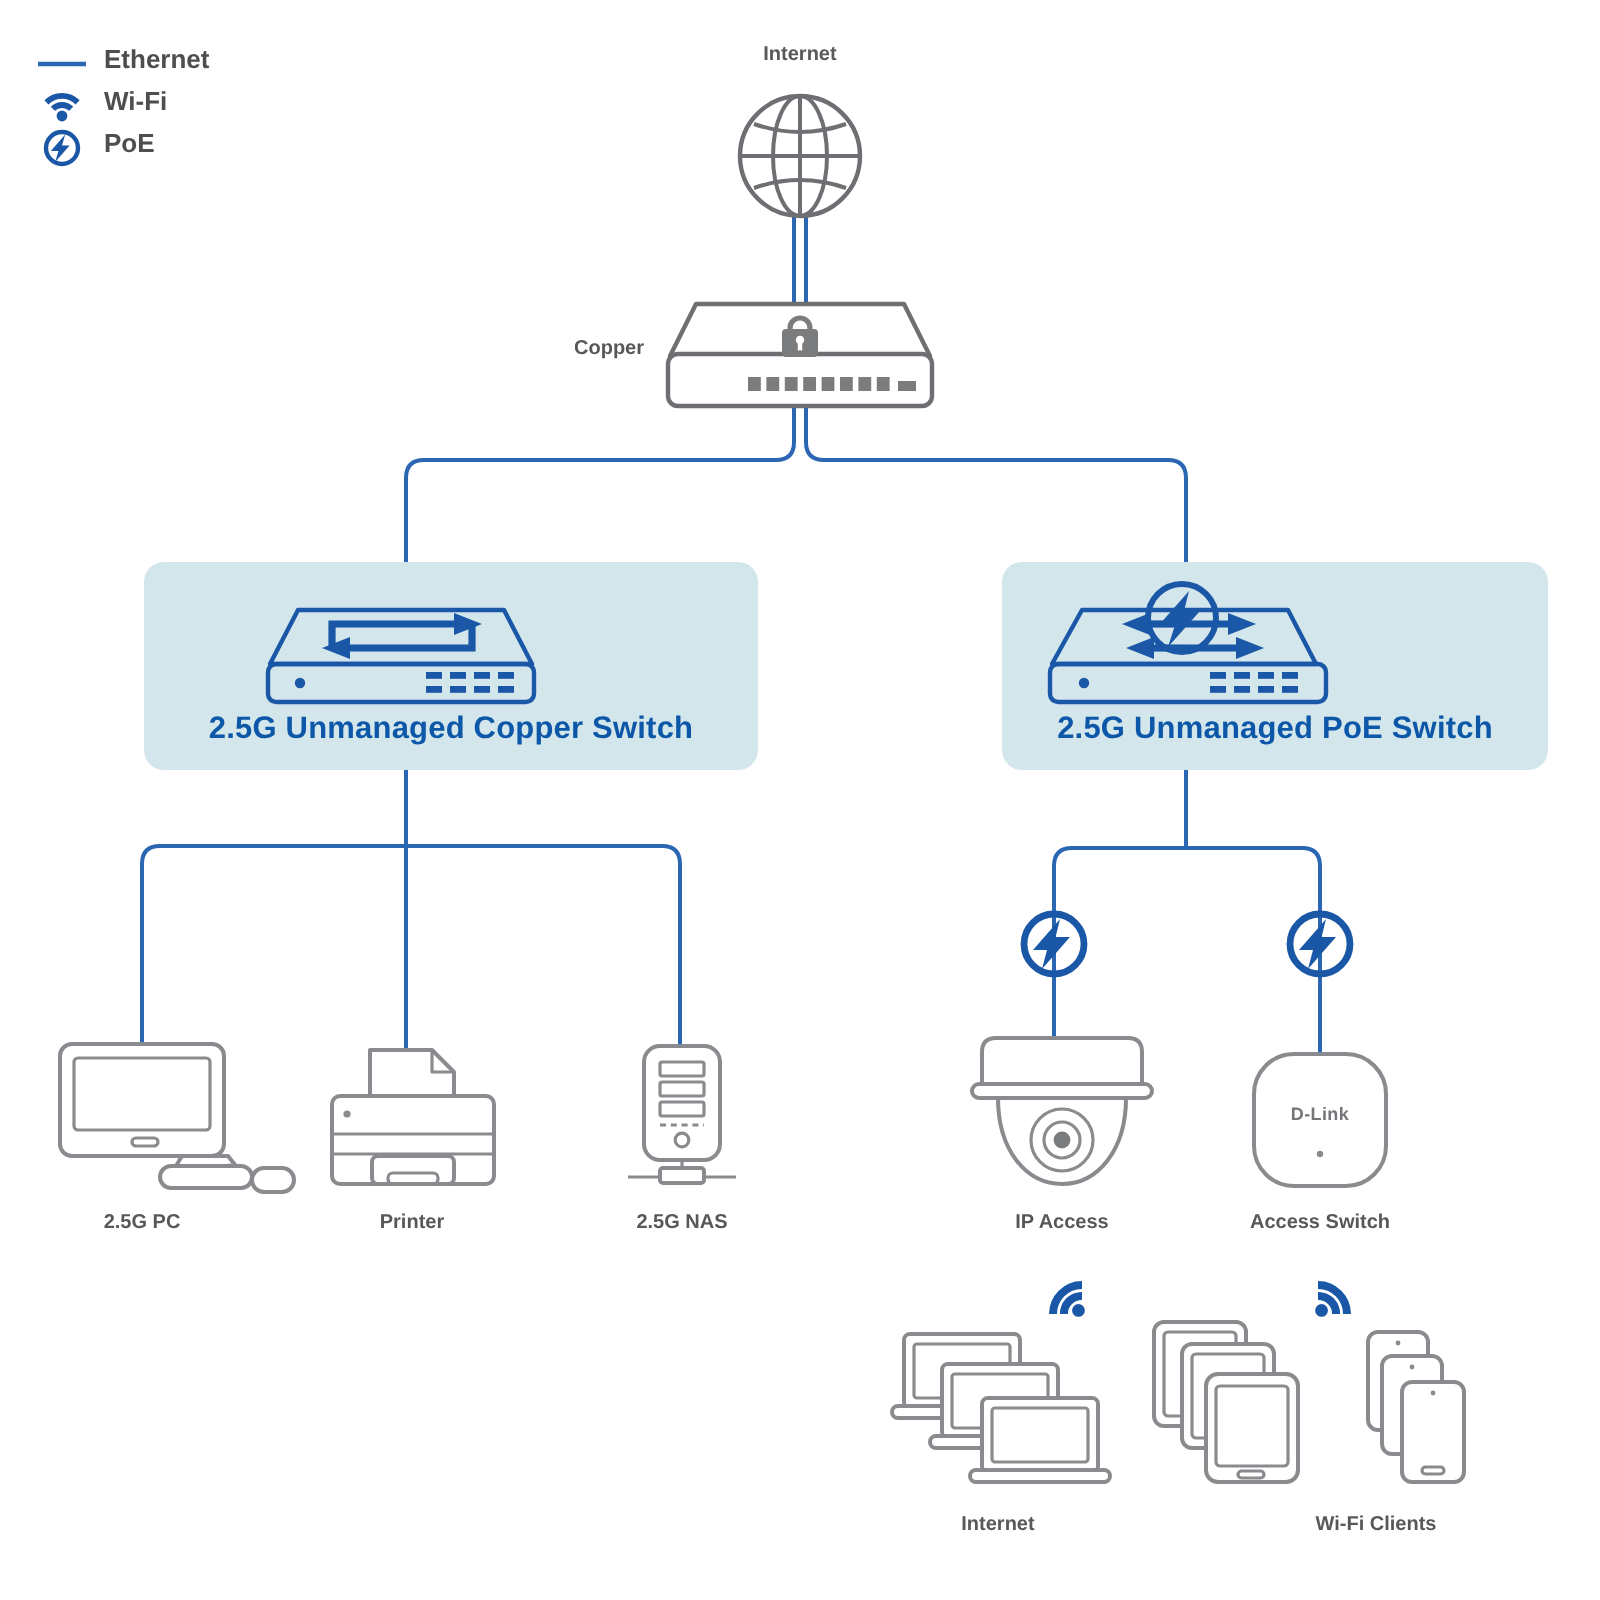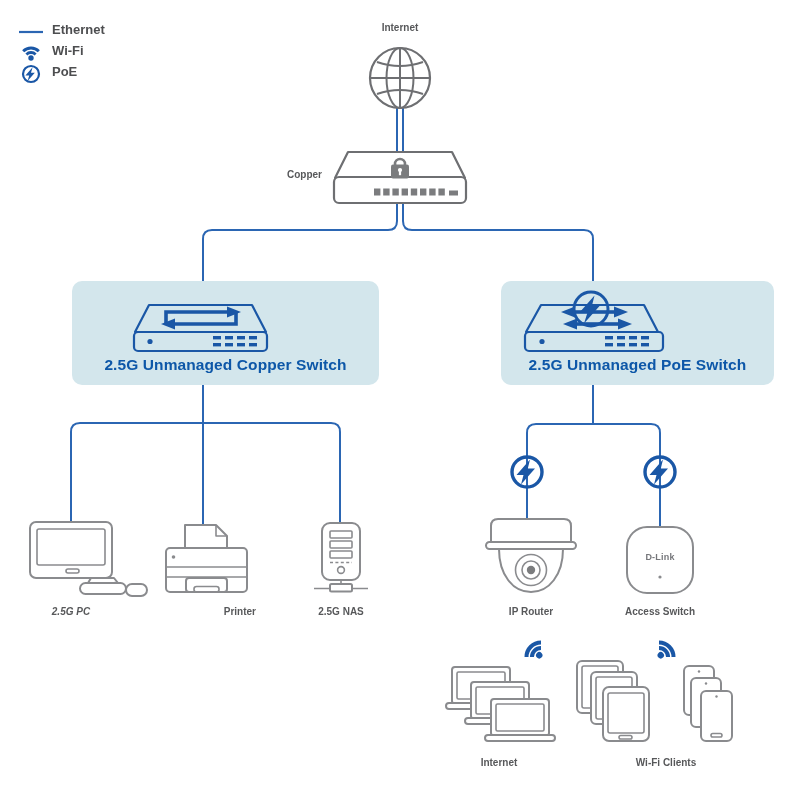"2.5G PC" div.node-label { font-style: italic -> none }
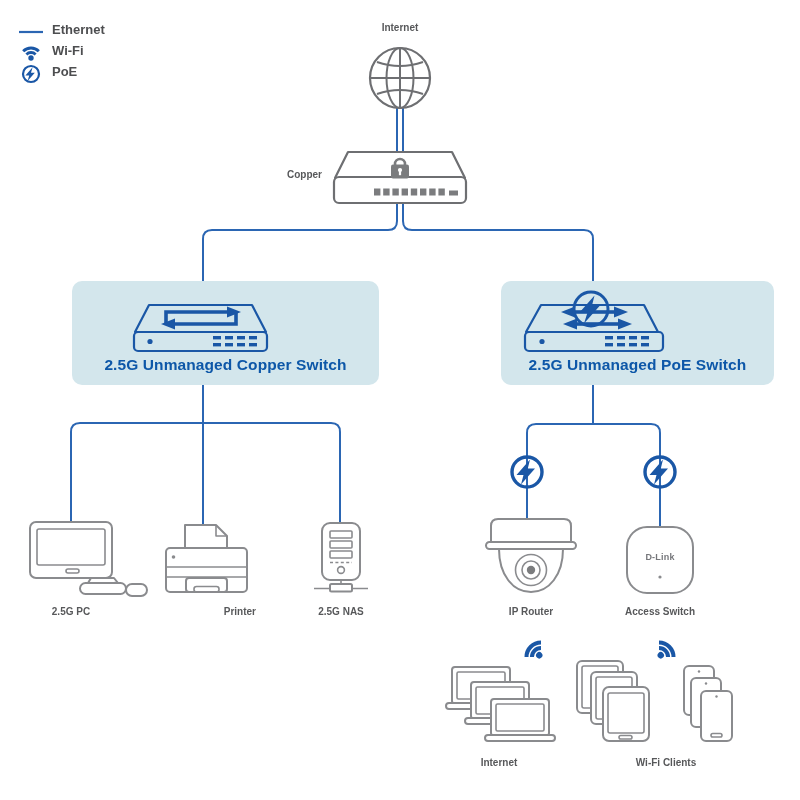"Printer" div.node-label { text-align: right -> none }
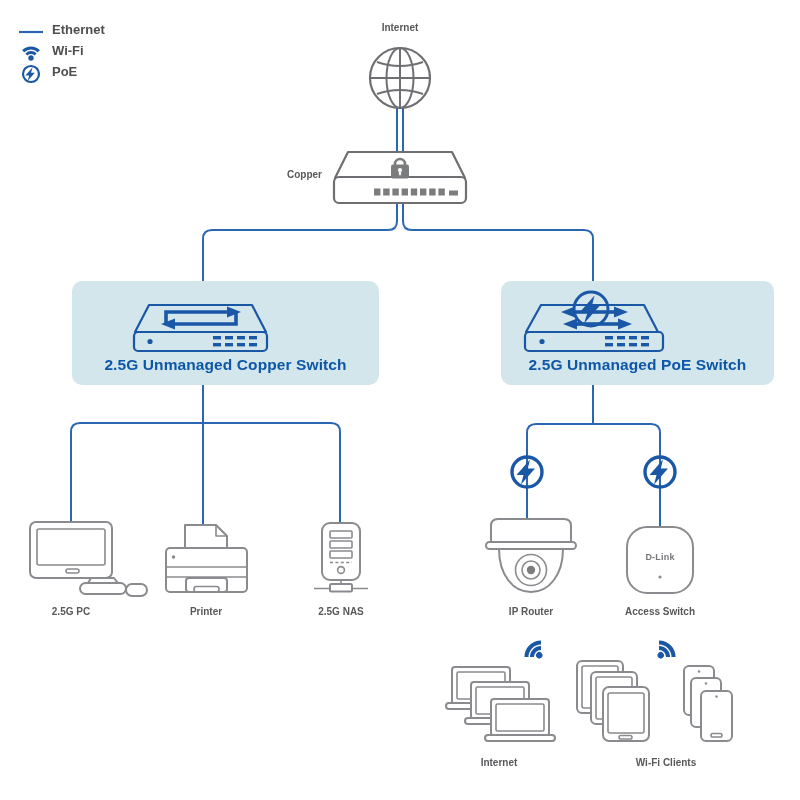"IP Router" div.node-label { text: Router -> Access }
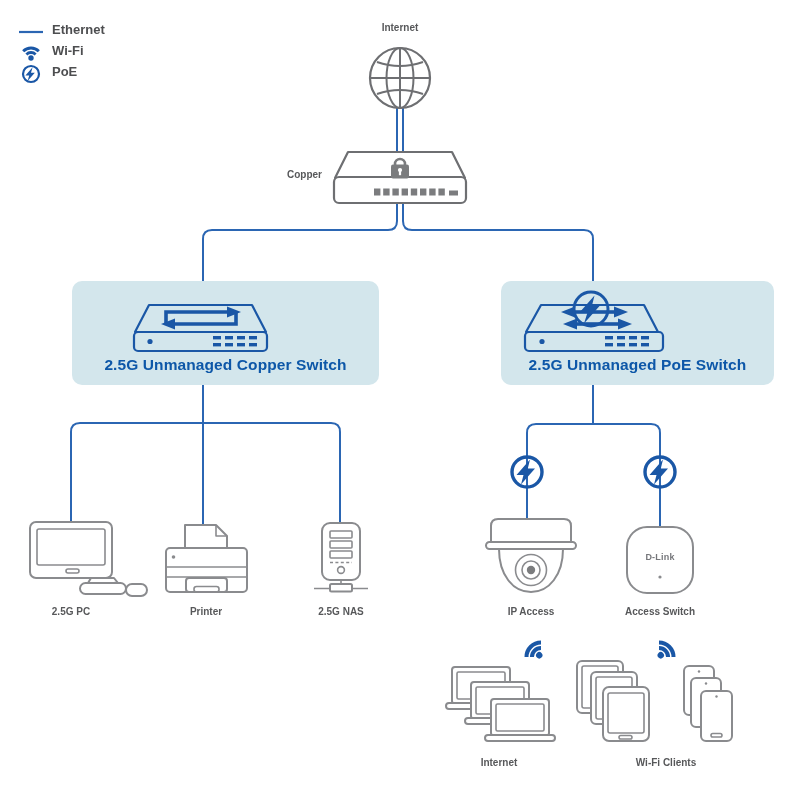"Wi-Fi Clients" div.node-label { left: 596px -> 618px }
